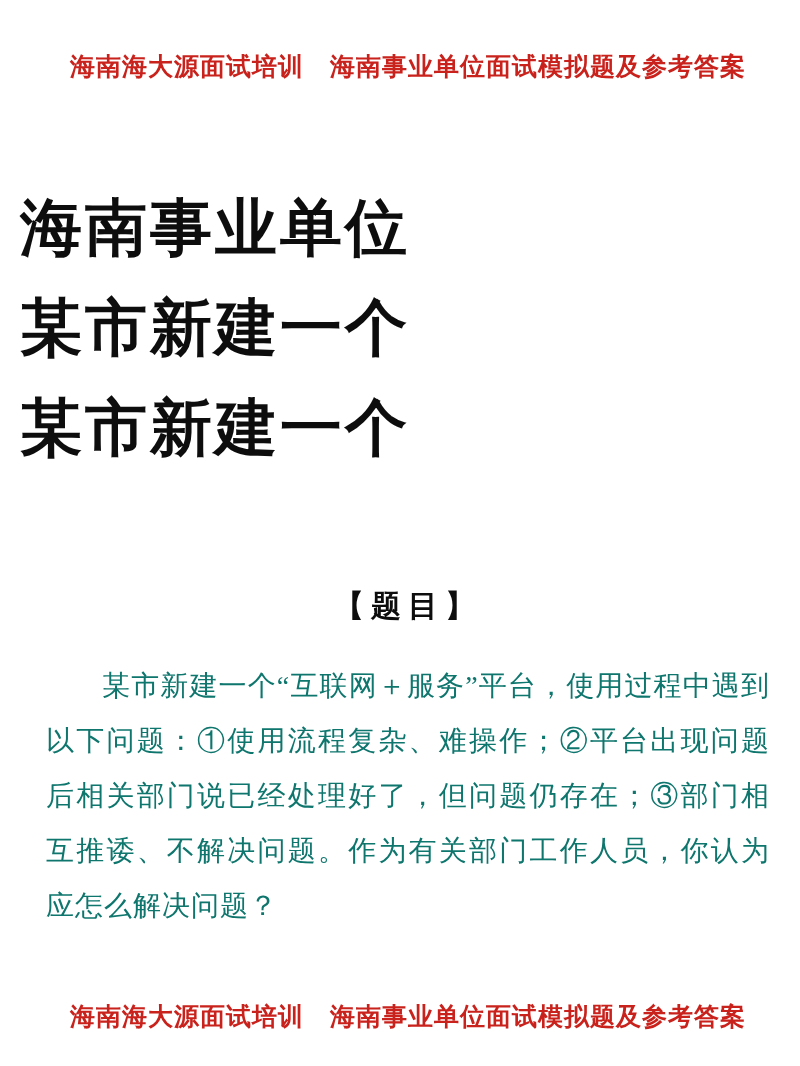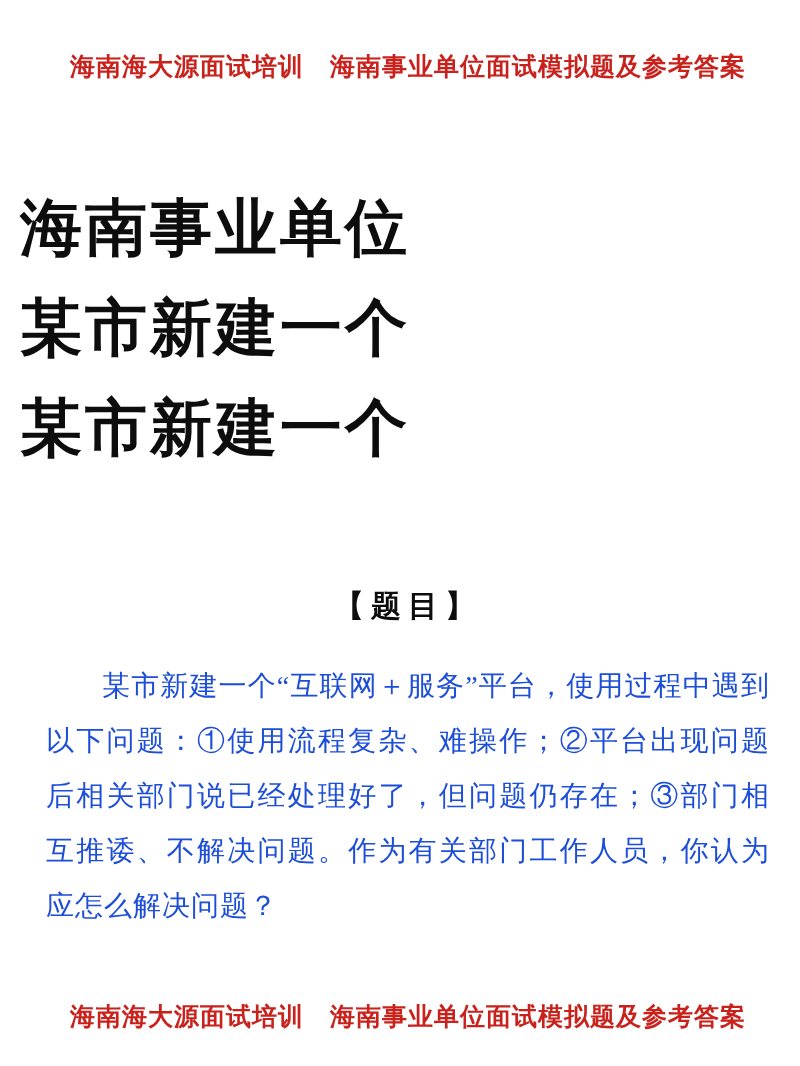"某市新建一个“互联网＋服务”平台，使用过程中遇到以下问题：①使用流程复杂、难操作" .body-paragraph { color: #1d4ed8 -> #0f766e }
